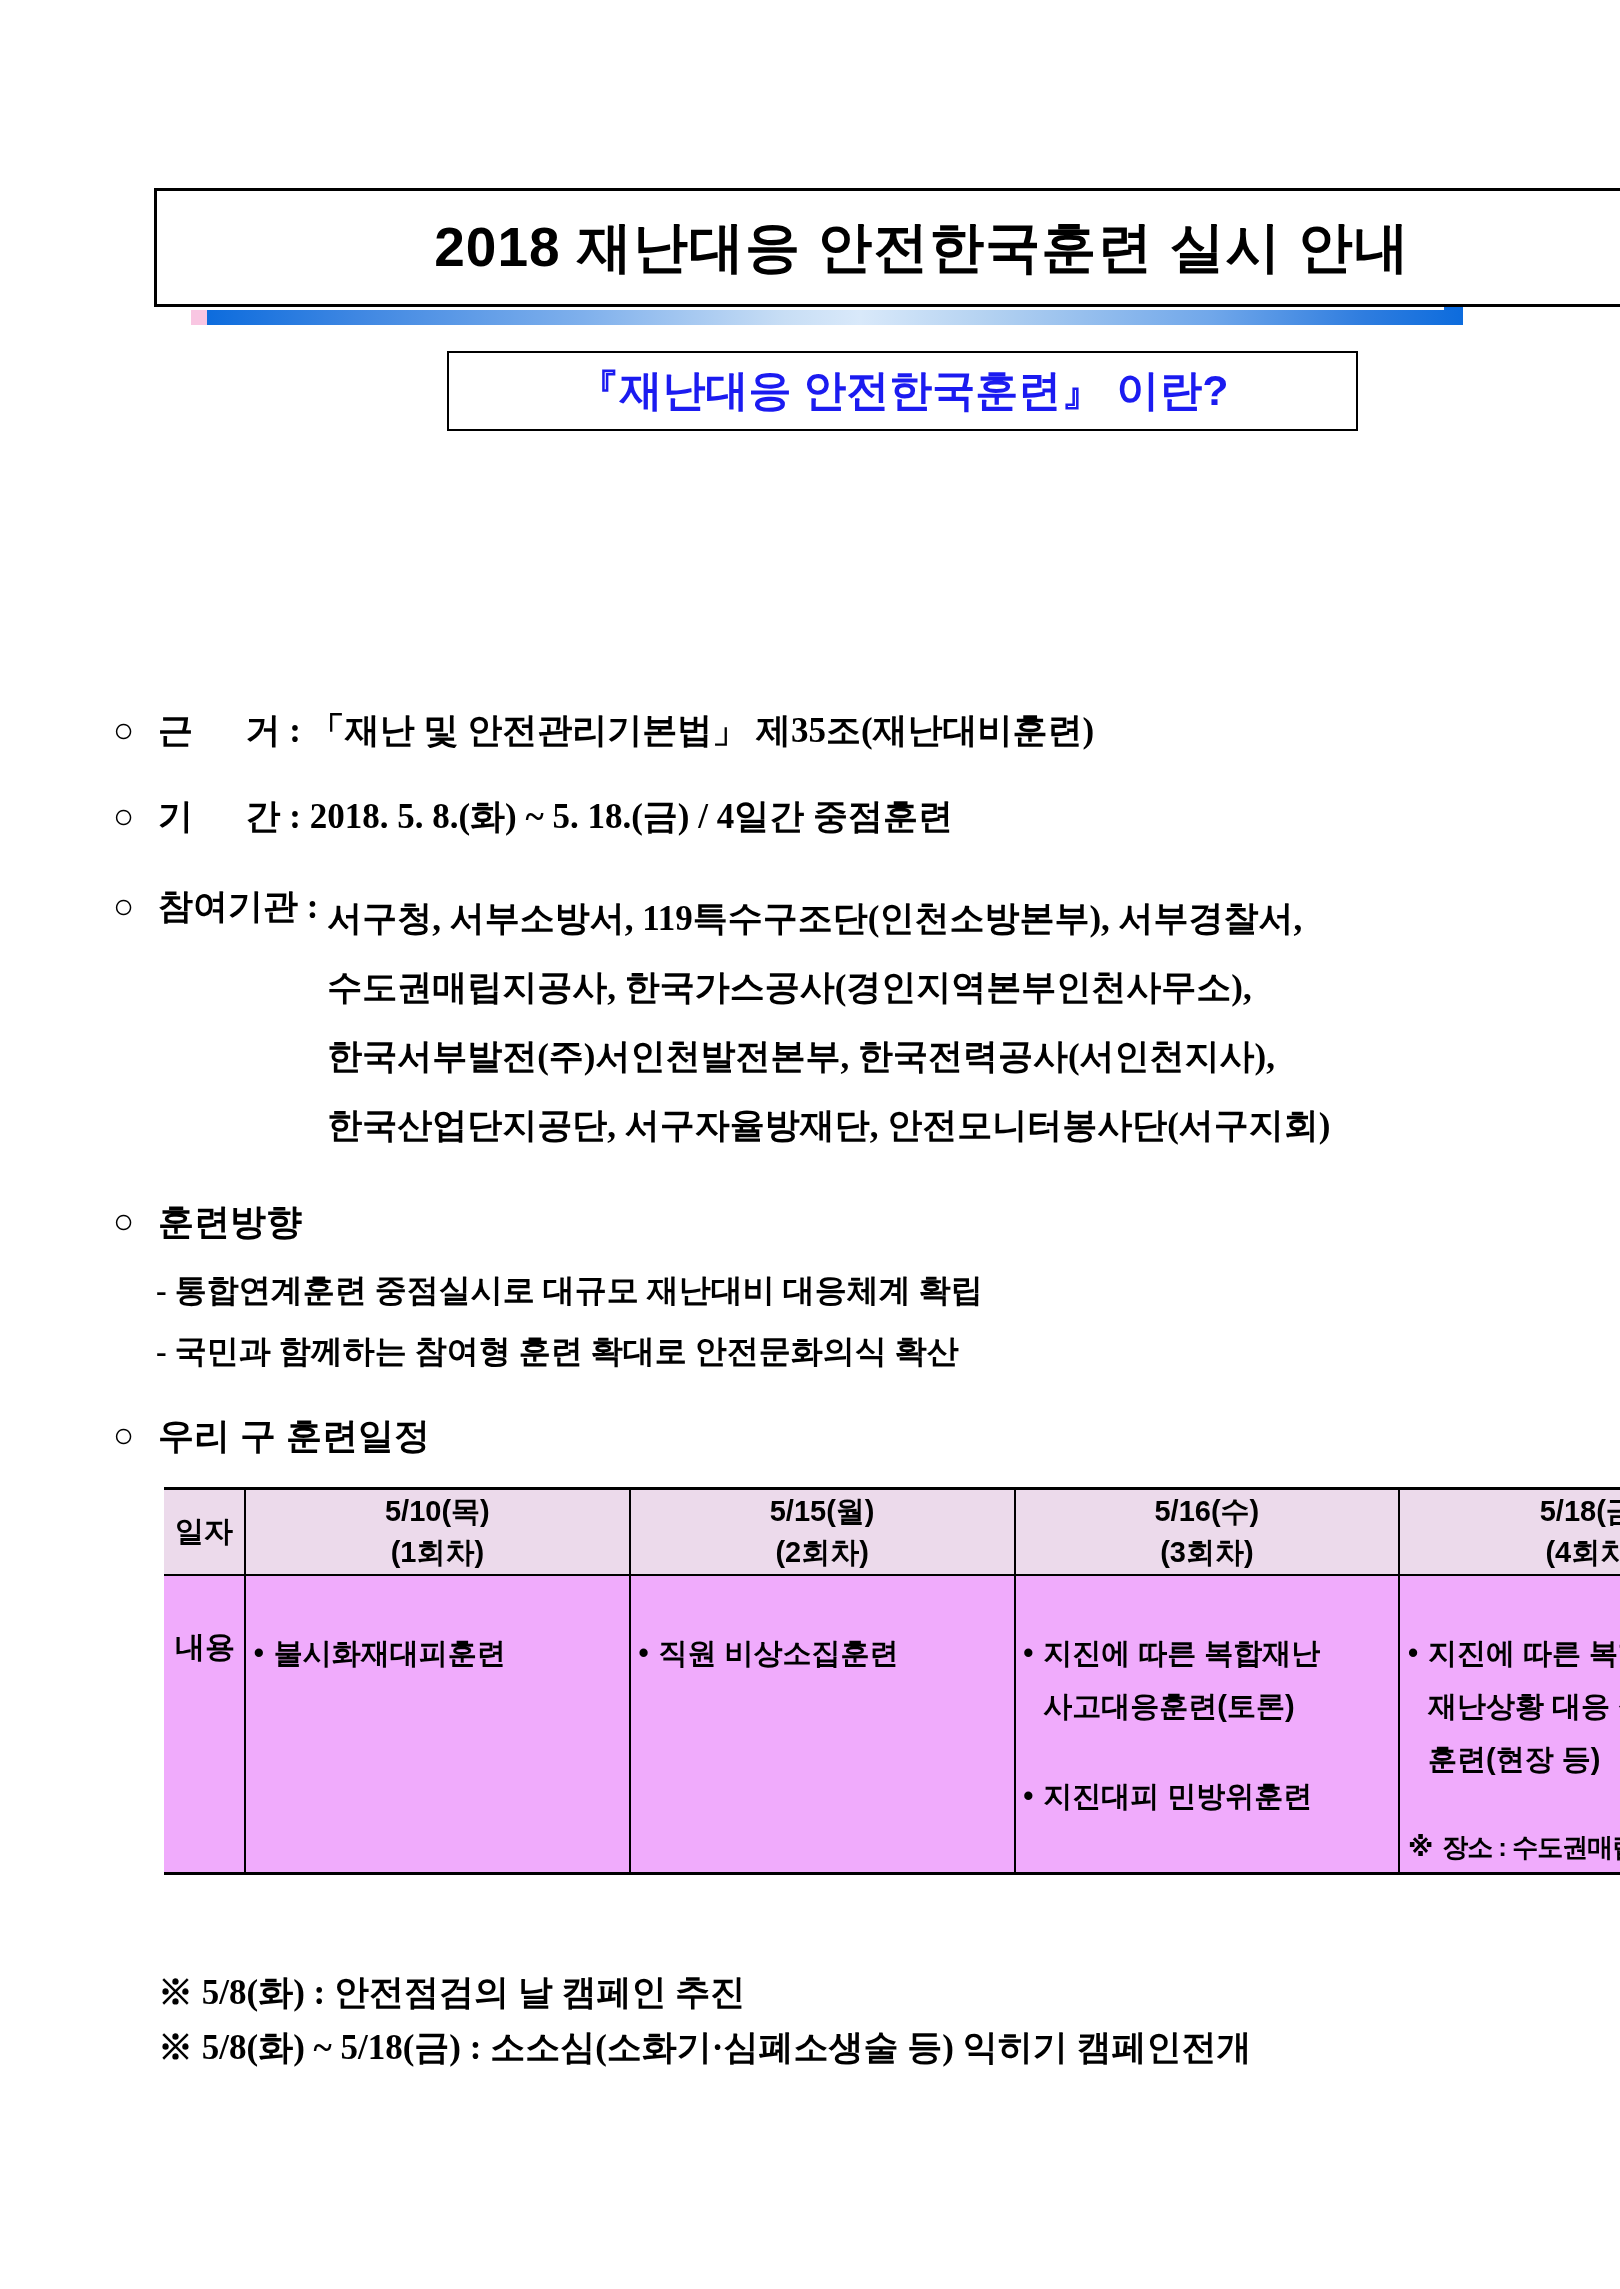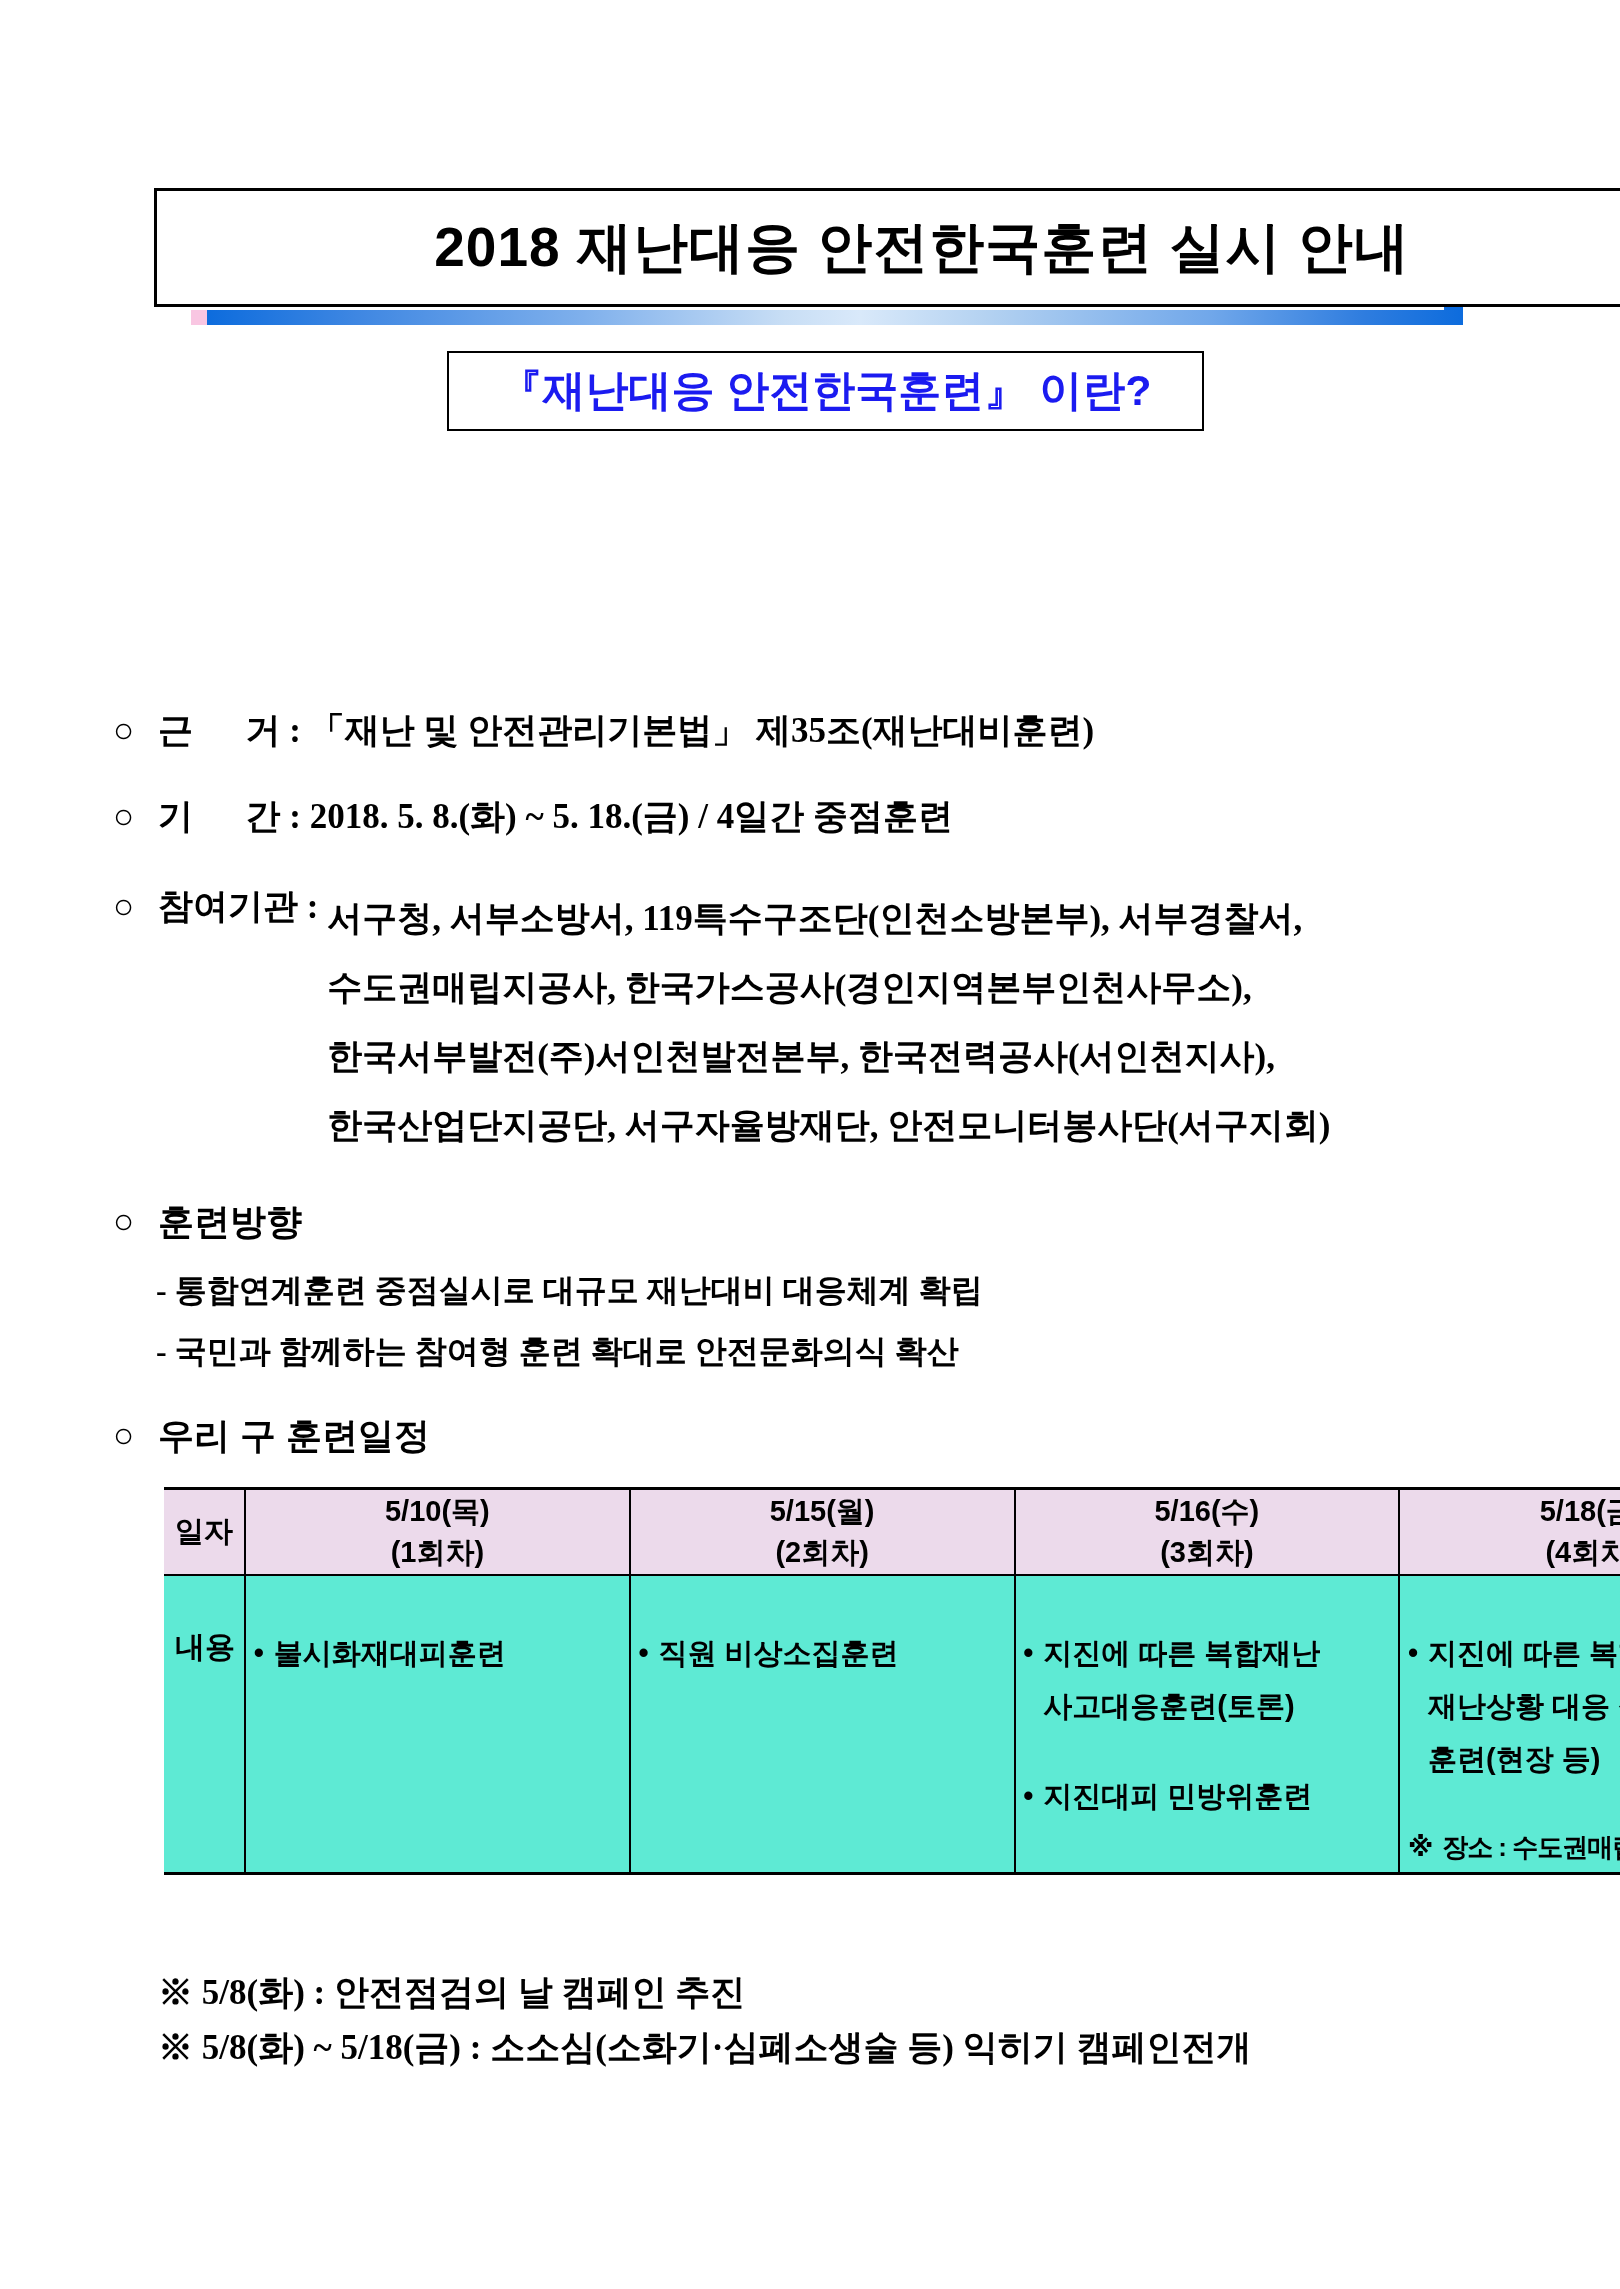"『재난대응 안전한국훈련』 이란?" .def-header { width: 757px -> 911px }
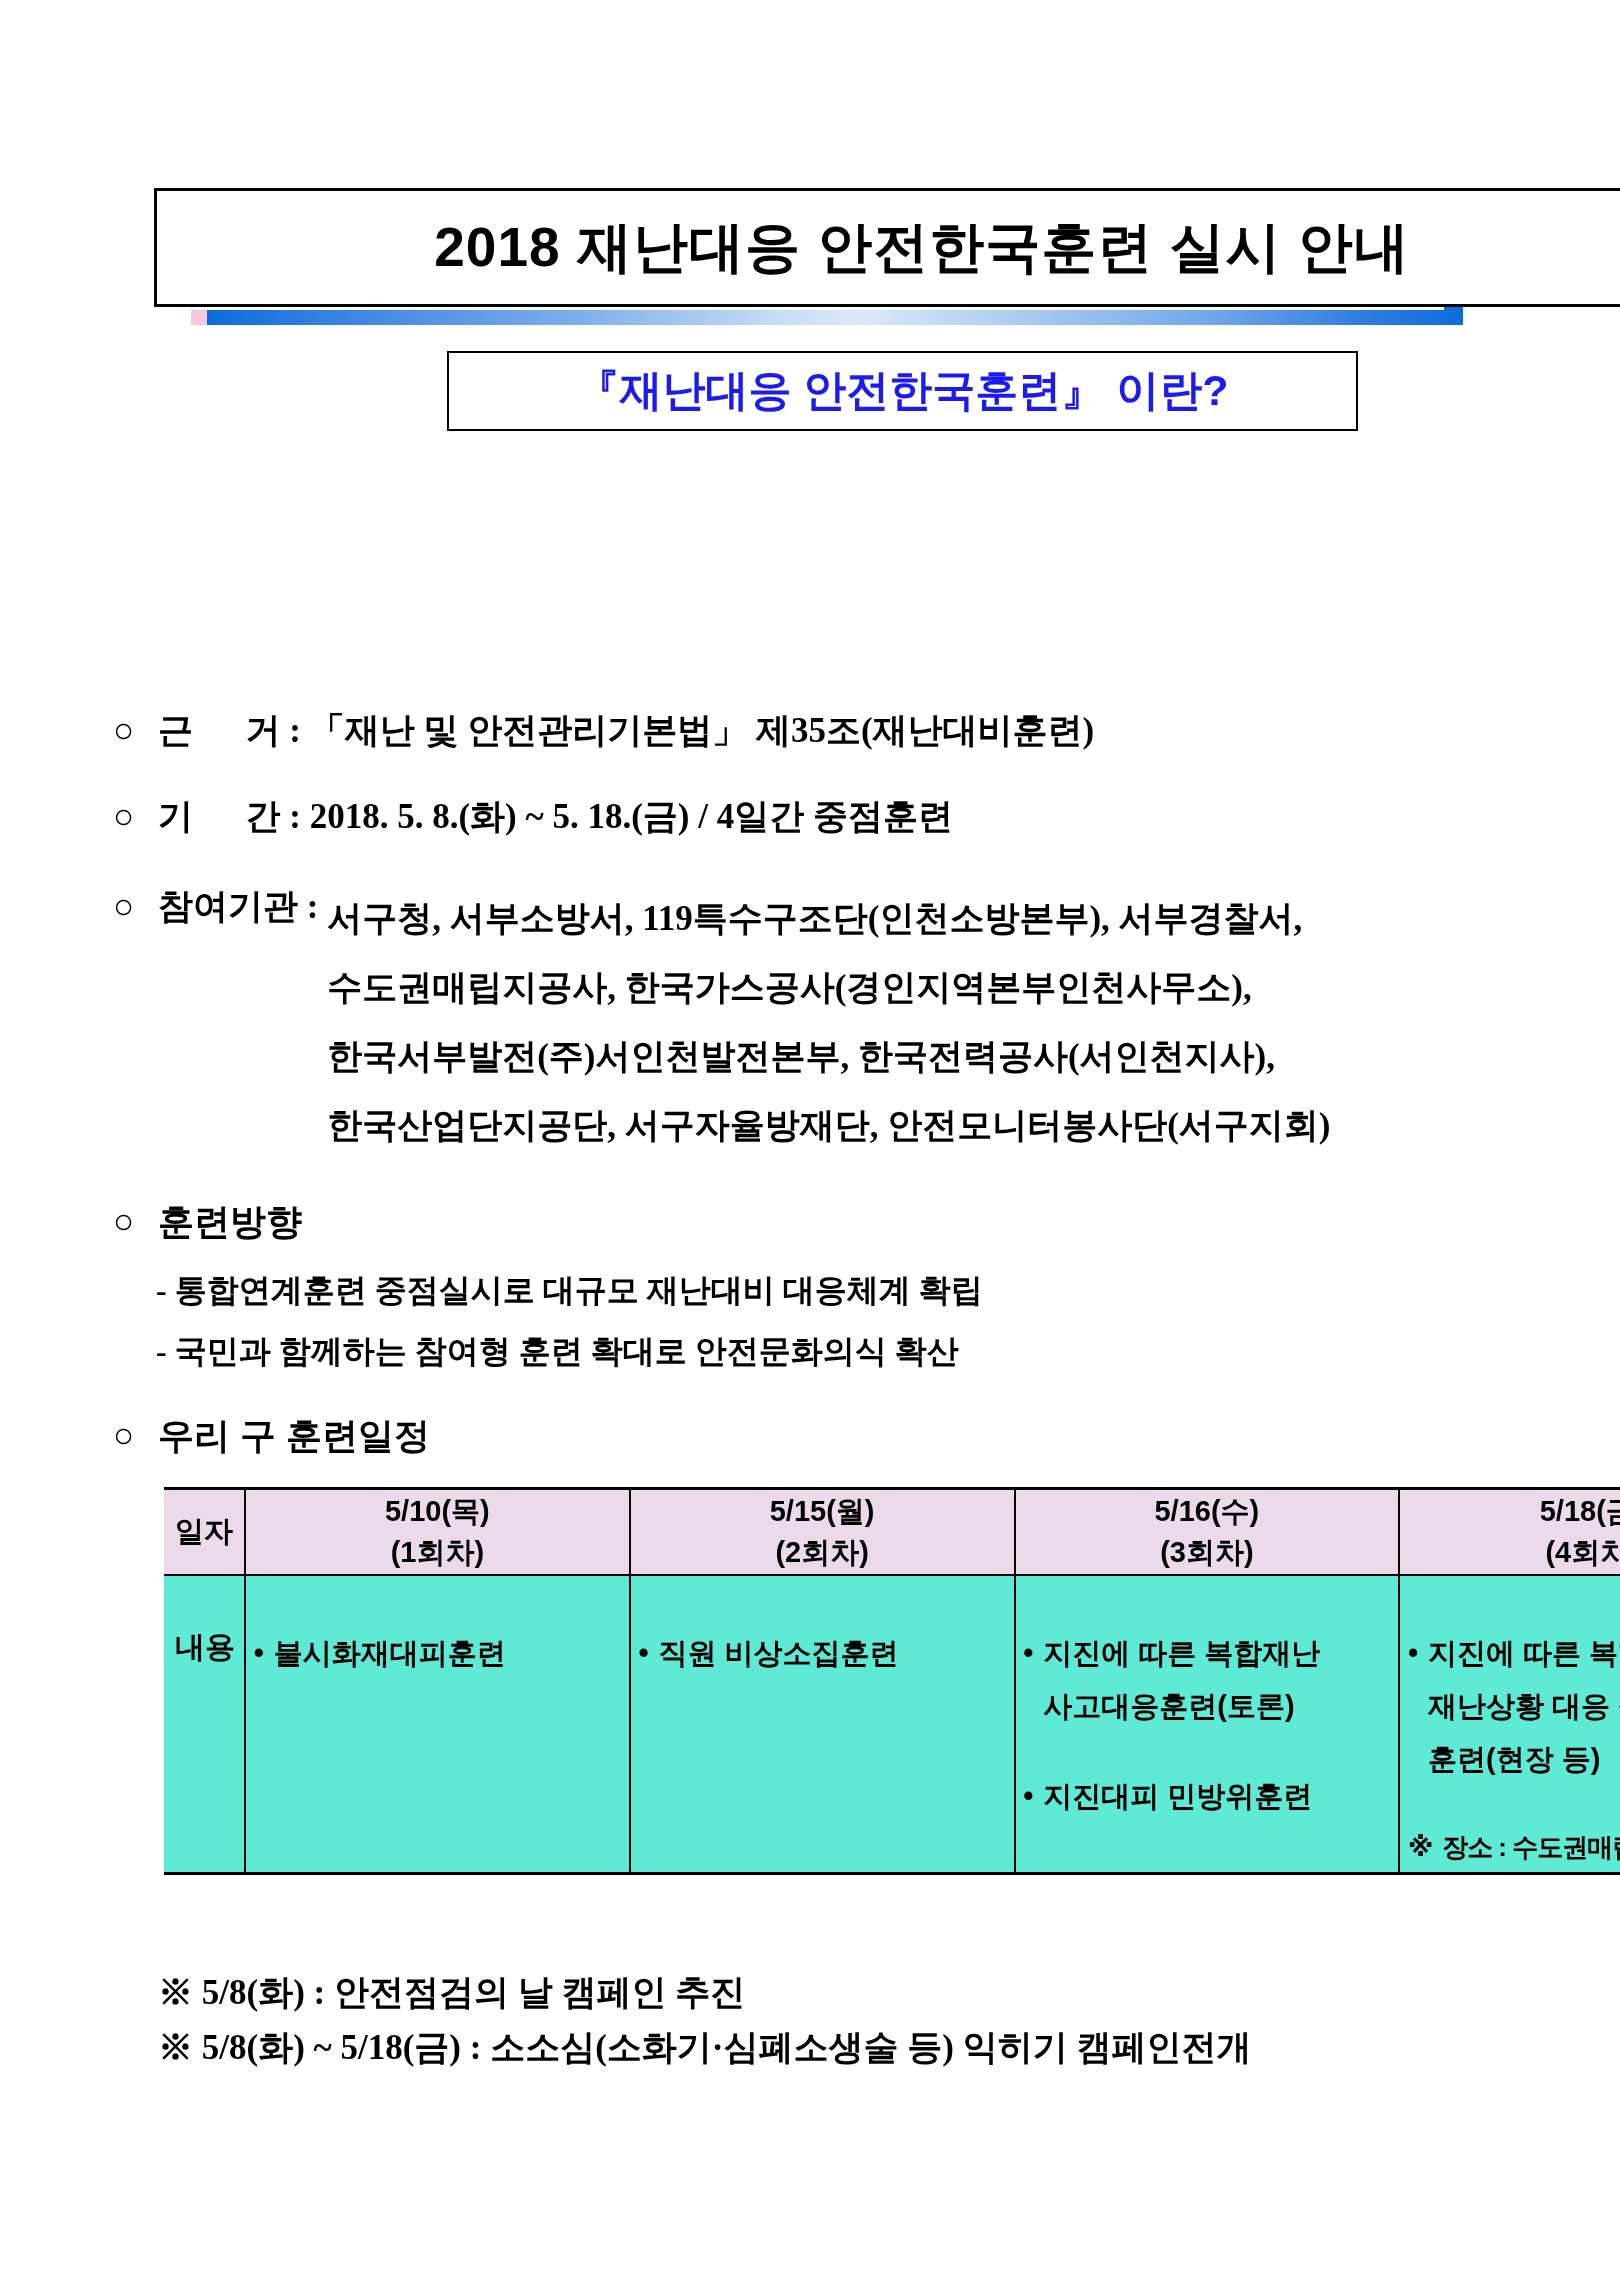"내용" .schedule tr.bdy td { background: #5eead4 -> #f0abfc }
